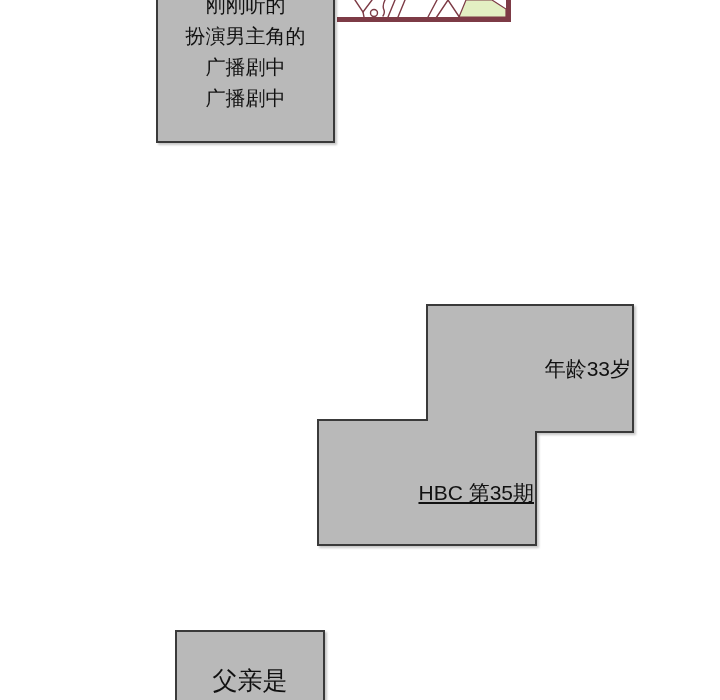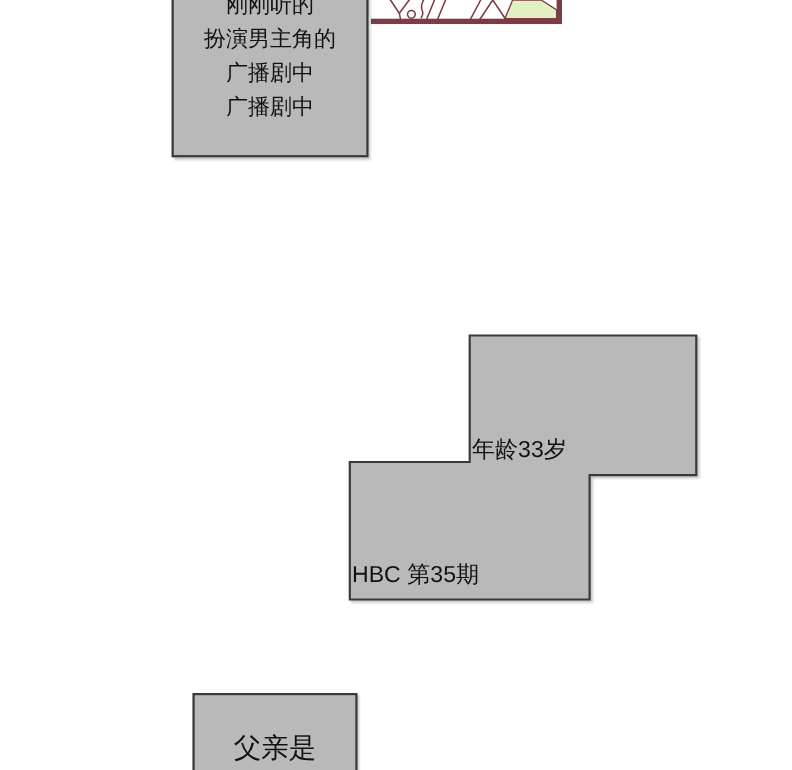"年龄33岁" .merged-text { align-items: flex-start -> flex-end; margin-top: 40px -> none }
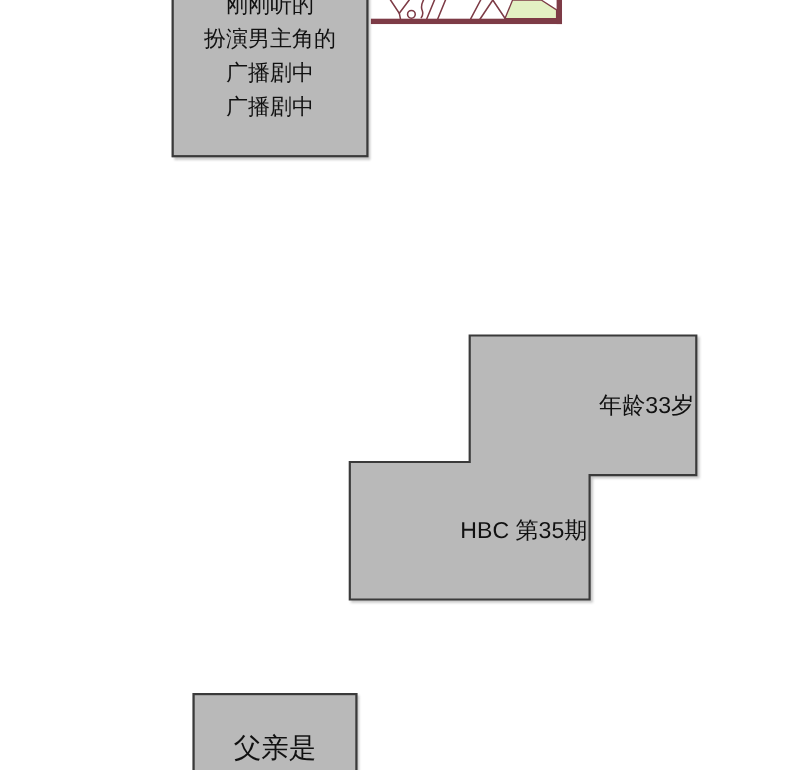"HBC 第35期" #box3-text { text-decoration: none -> underline; top: 422px -> 432px }
